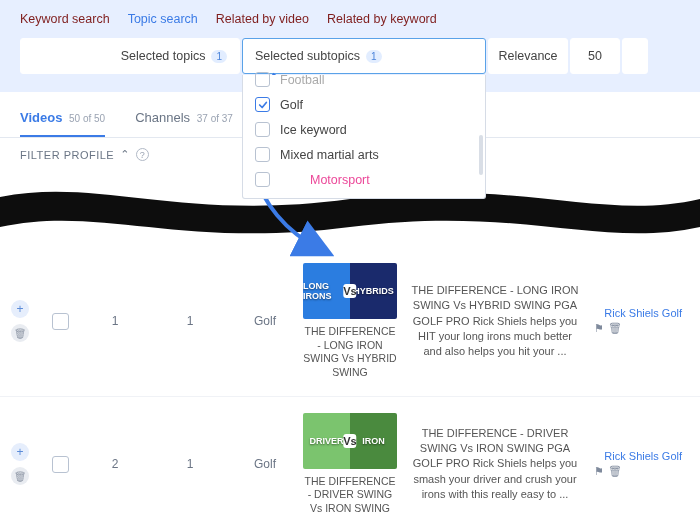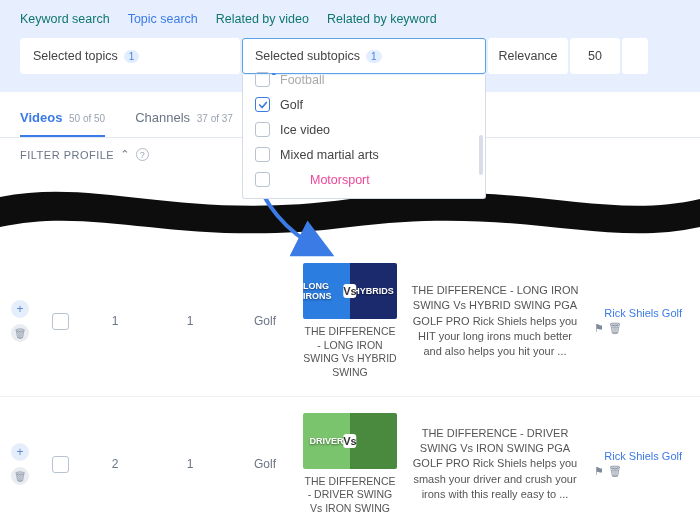"Keyword search" .search-tab { color: #0f766e -> #7f1d1d }
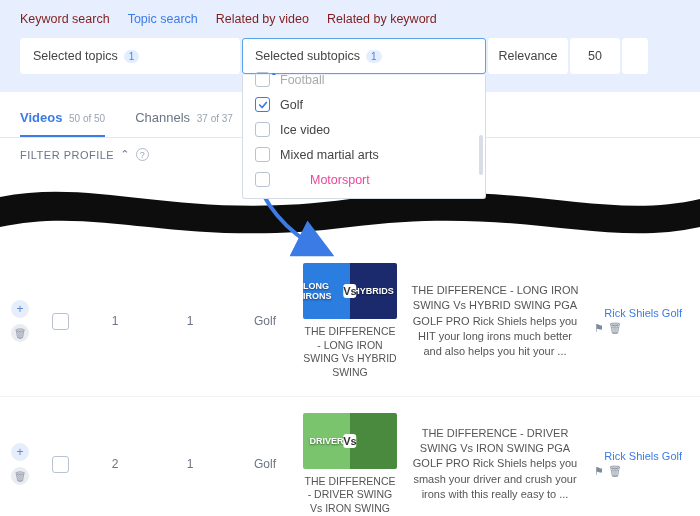"Selected topics" .filter-topics { justify-content: none -> flex-end }
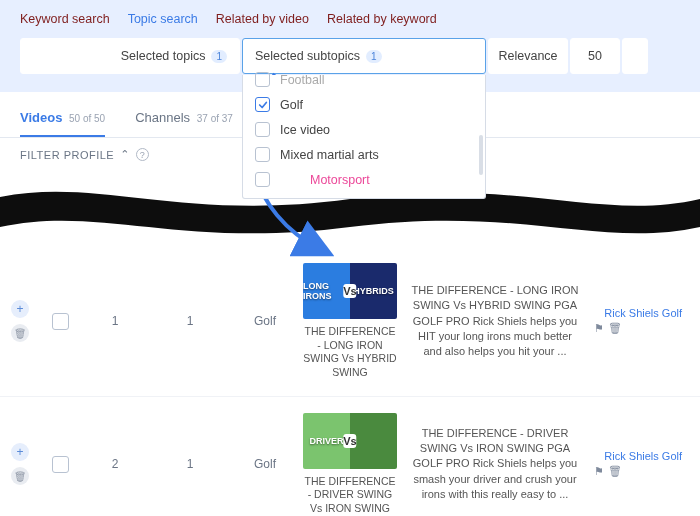"Ice video" span { text: video -> keyword }
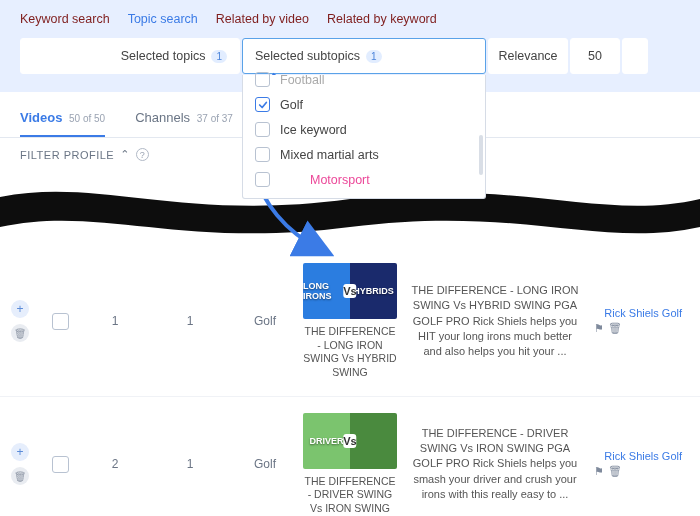"IRON" div.half { html: none -> <div>IRON</div> }
